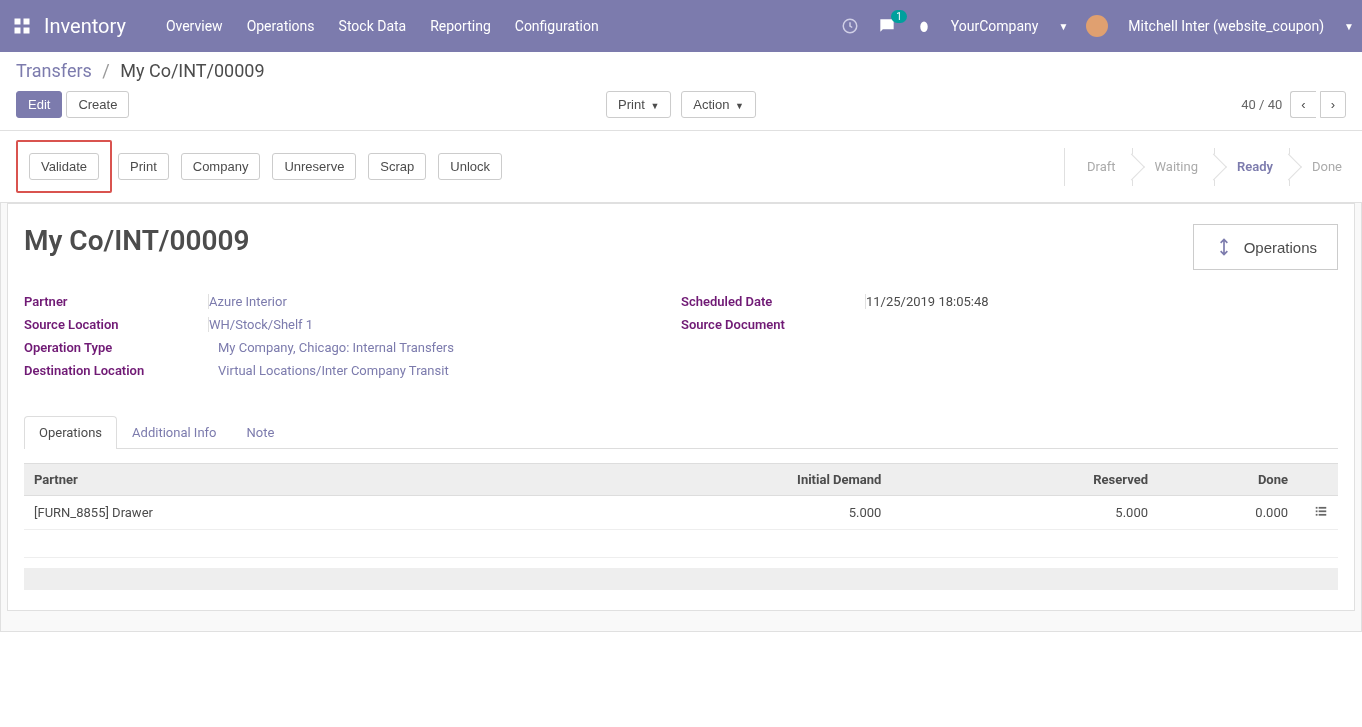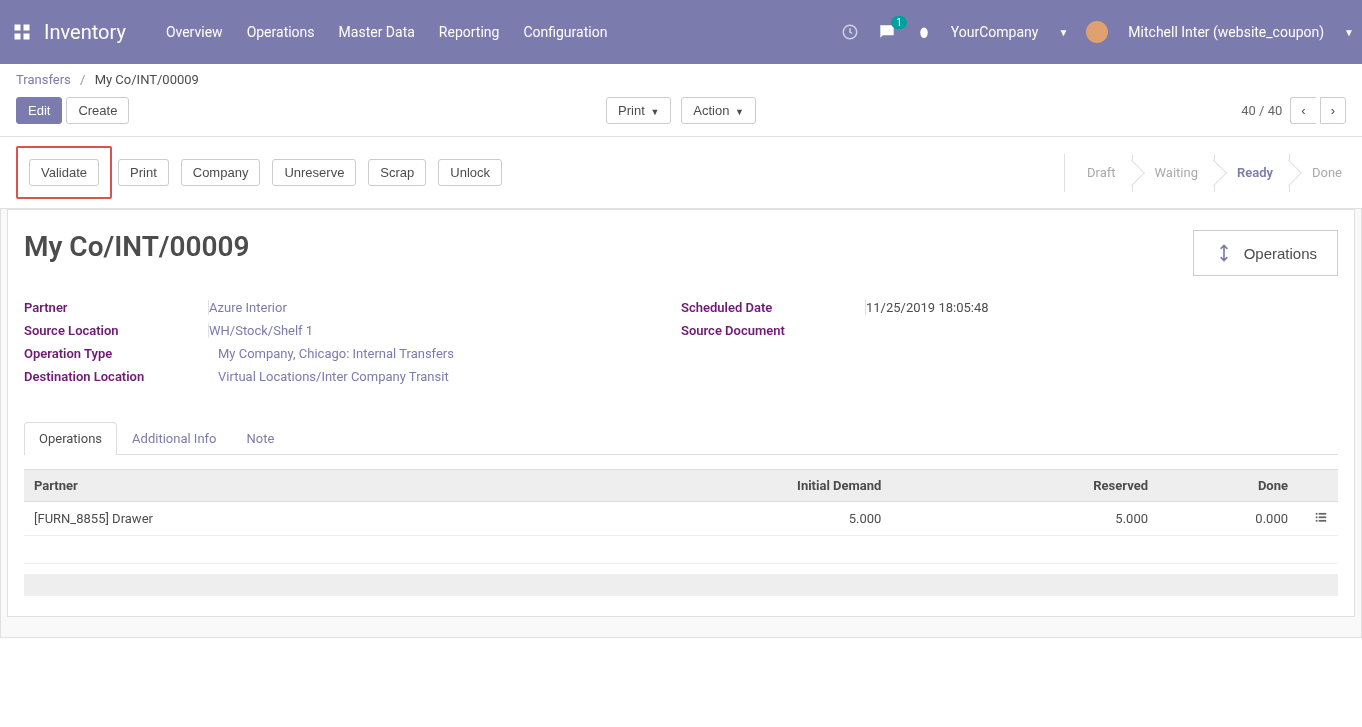"Inventory" .topnav { height: 64px -> 52px }
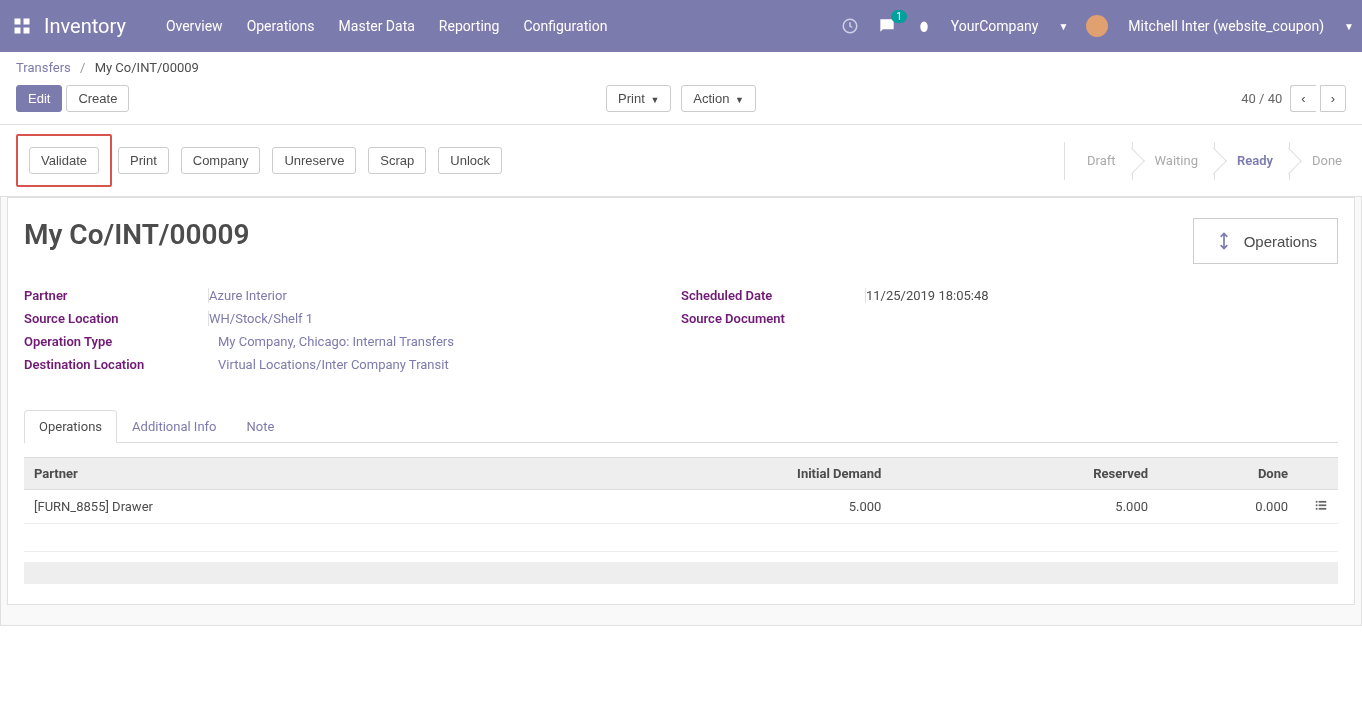"Master Data" span { text: Master -> Stock }
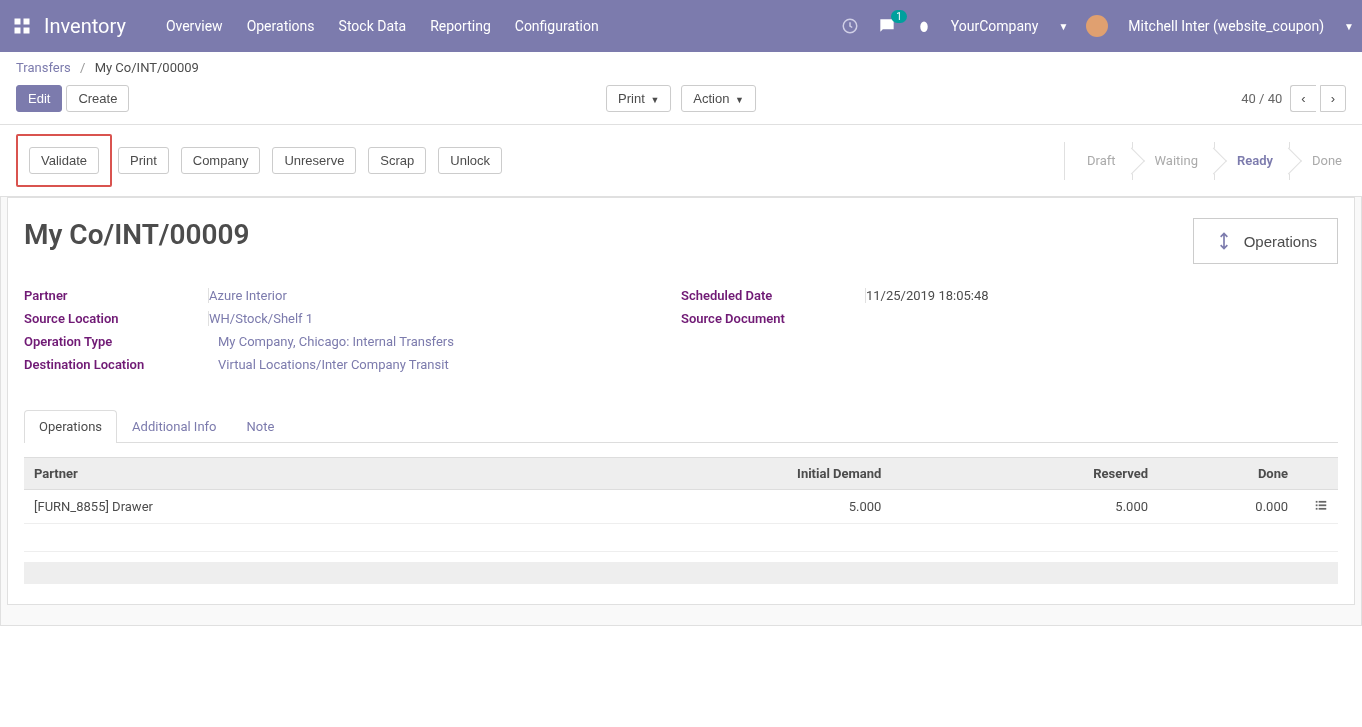"Transfers / My Co/INT/00009" .breadcrumb { font-size: 13px -> 18px }
